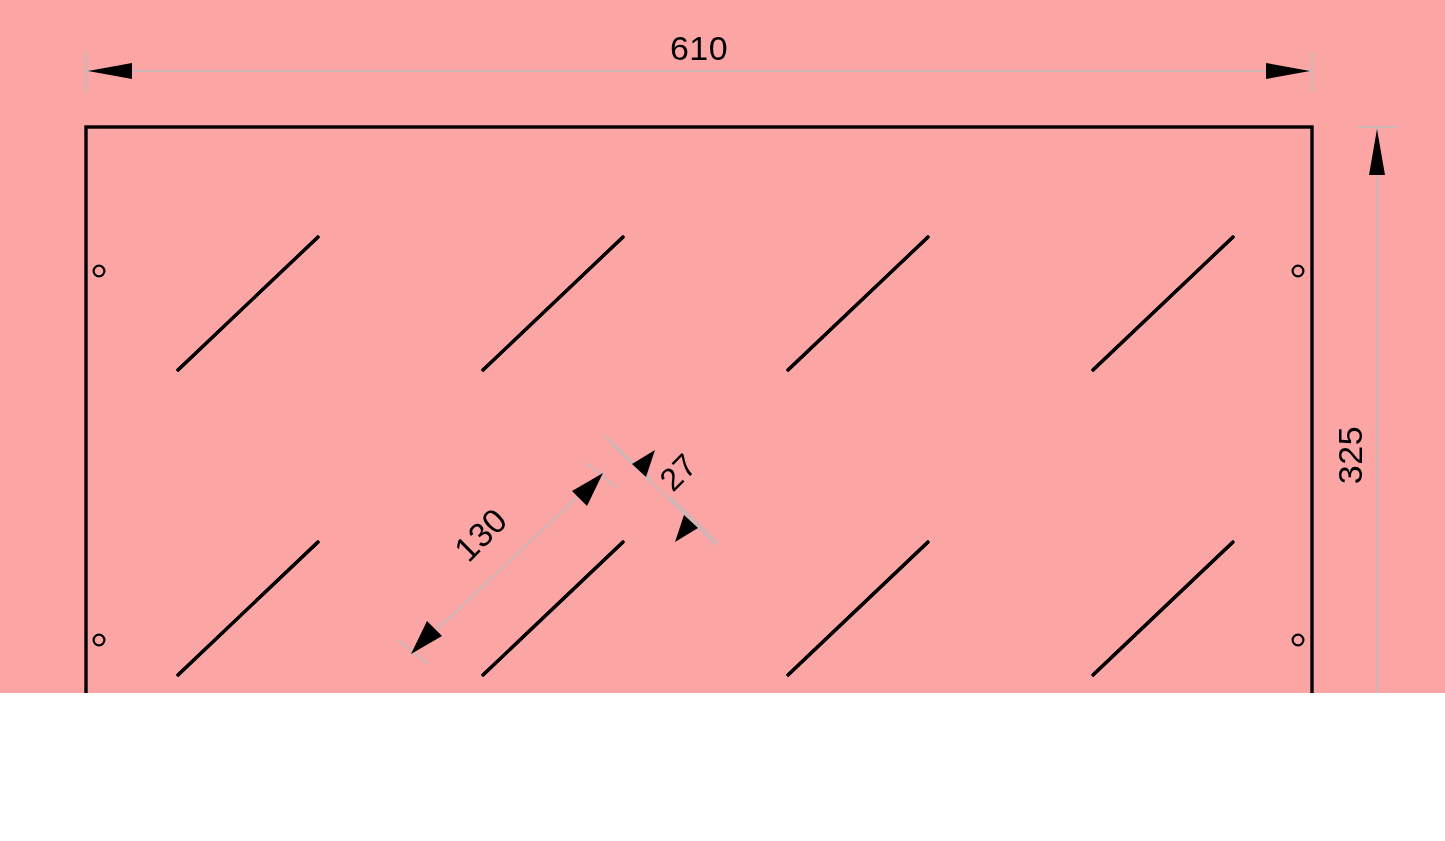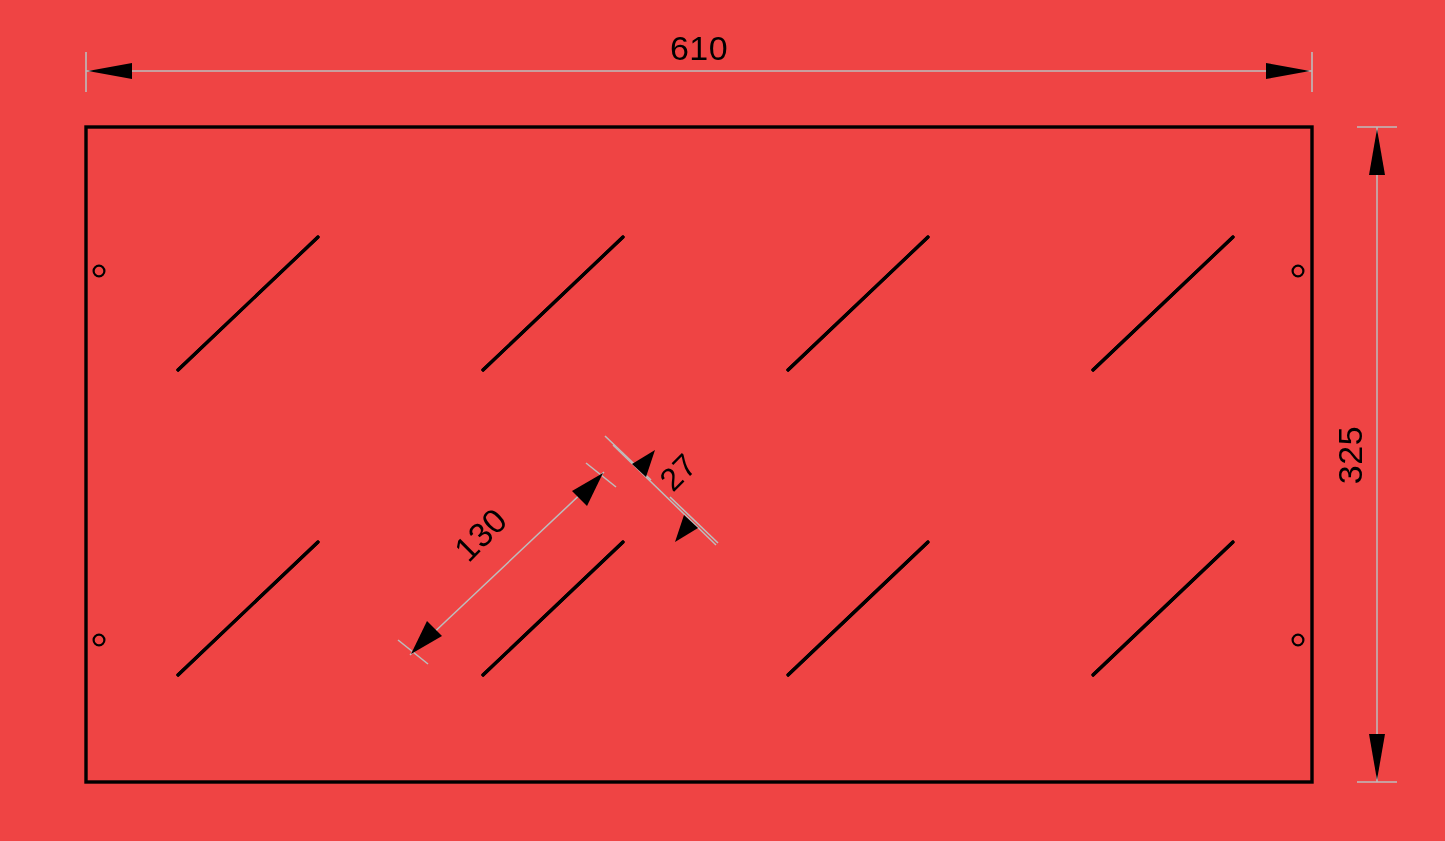"610" #drawing-root { background: #ef4444 -> #fca5a5; height: 841px -> 693px }
